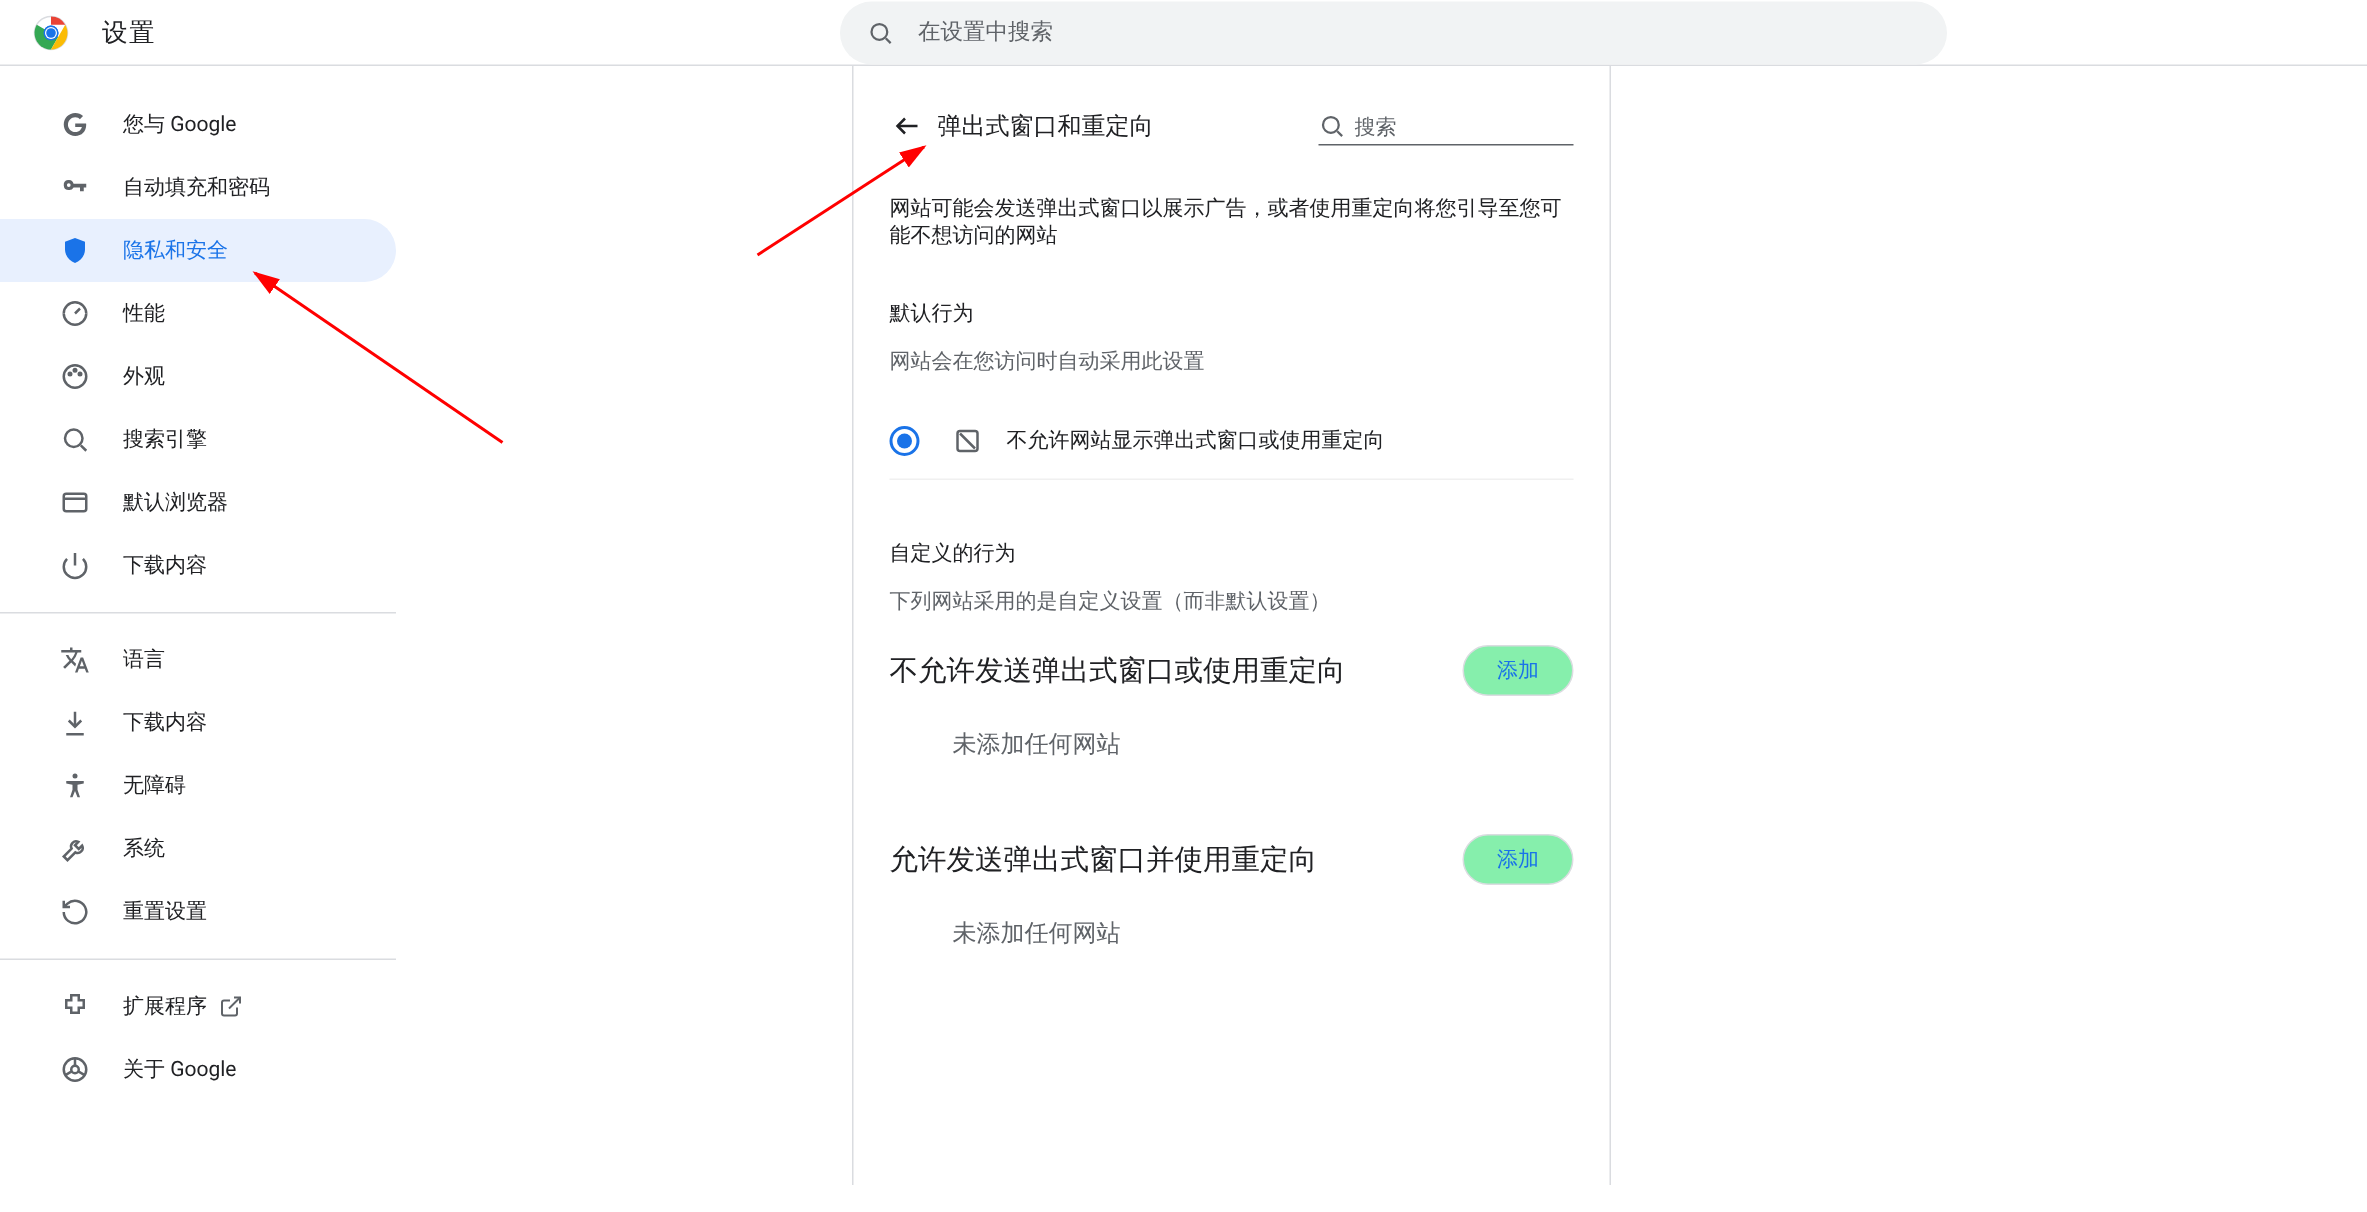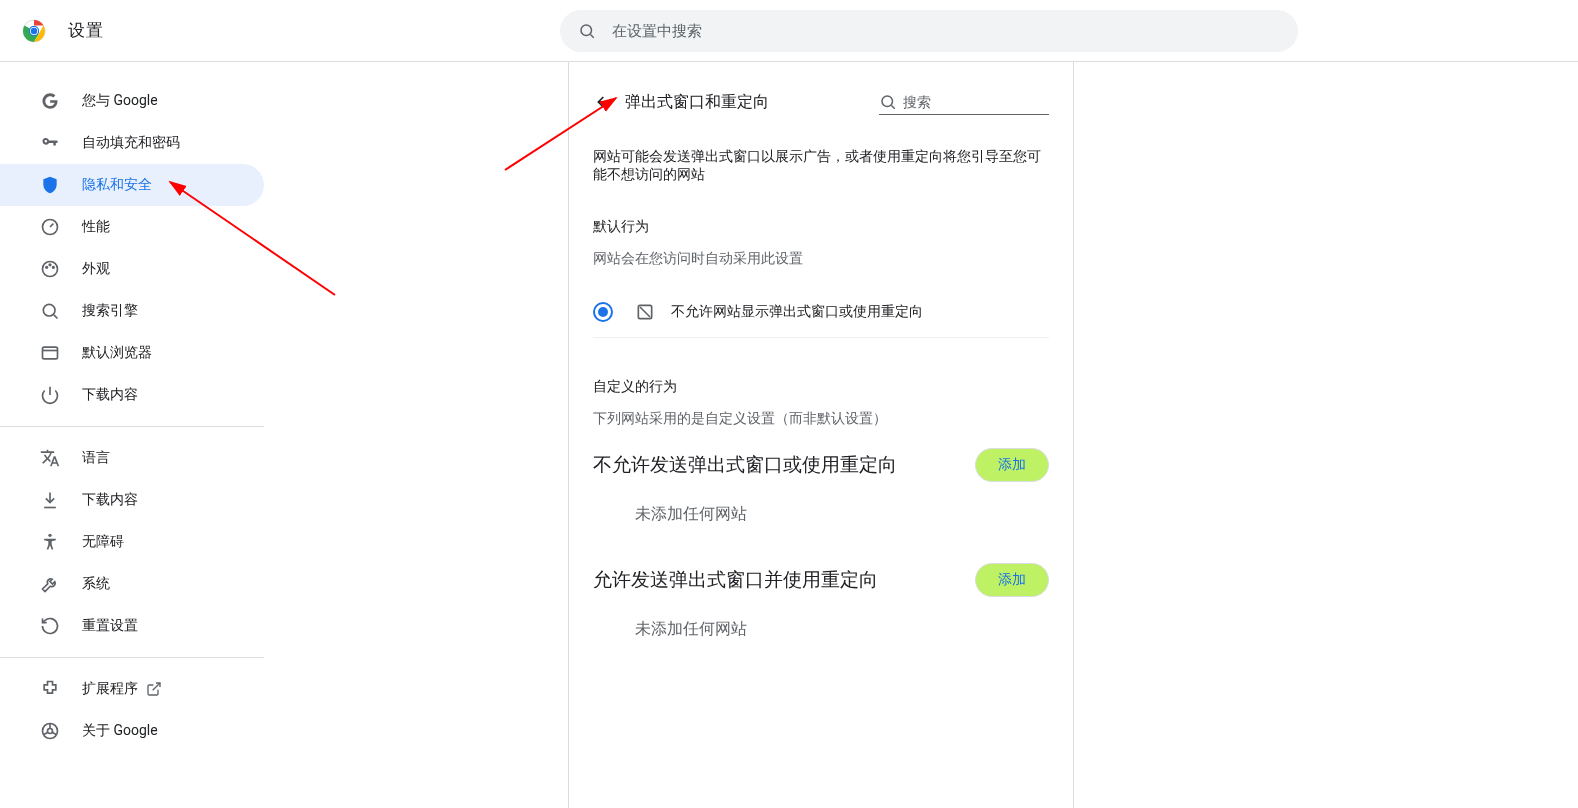"设置" .topbar { height: 62px -> 44px }
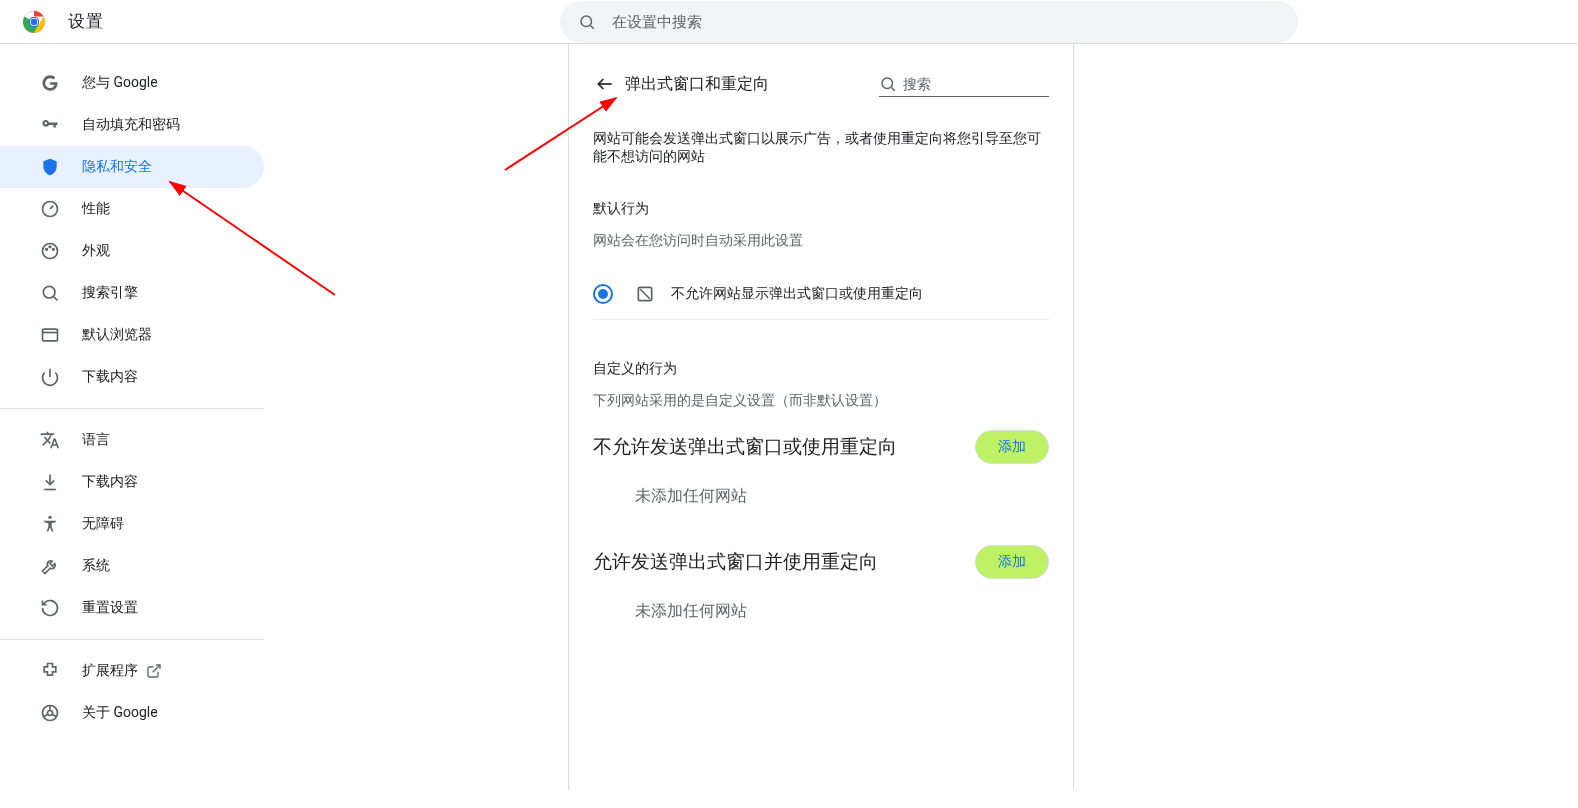"添加" .add-btn { background: #bef264 -> #86efac }
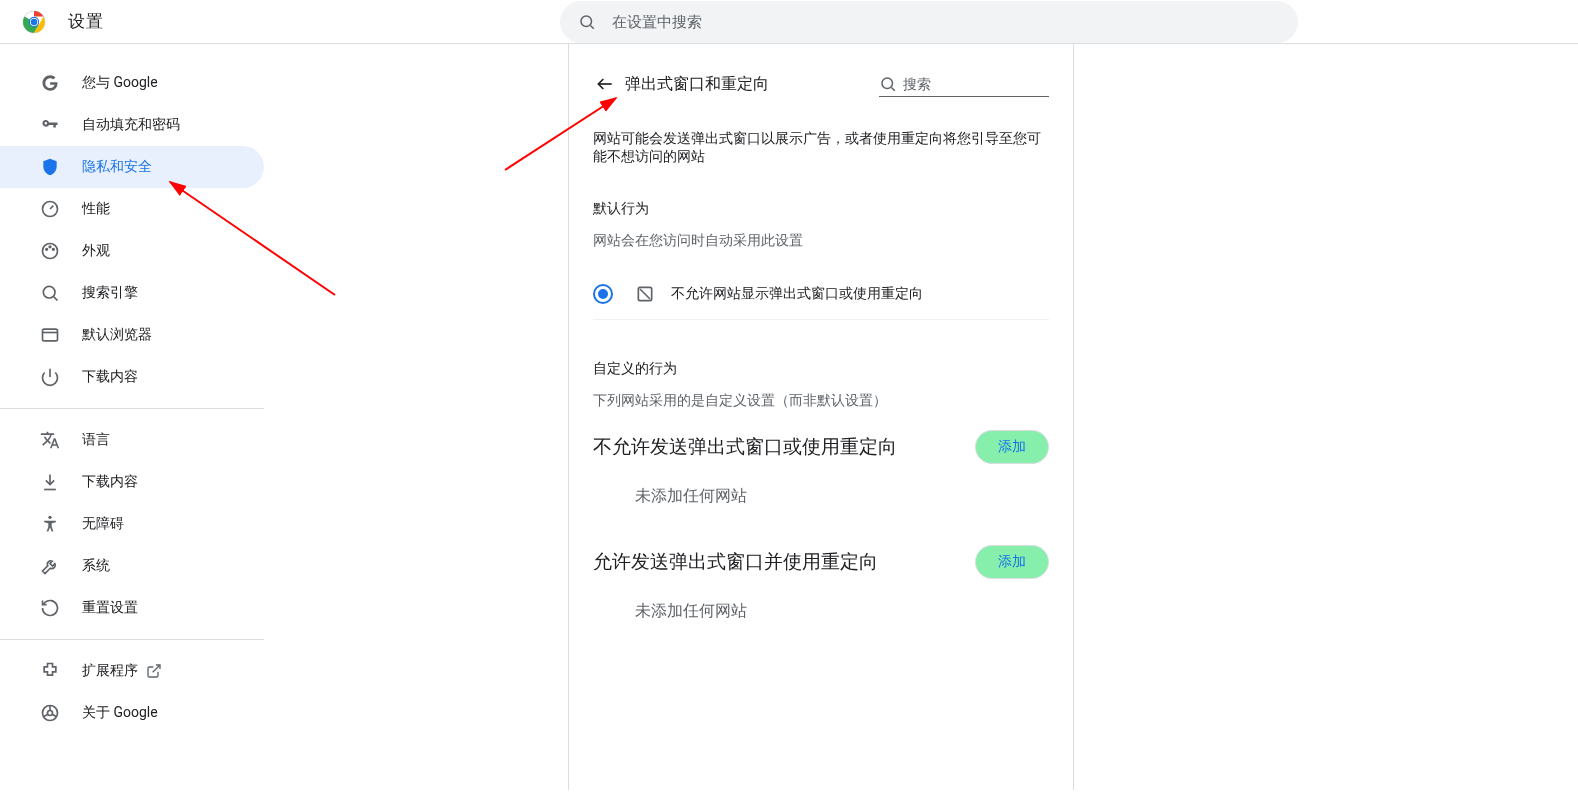"允许发送弹出式窗口并使用重定向" div.cust-head { margin-top: 28px -> 39px }
